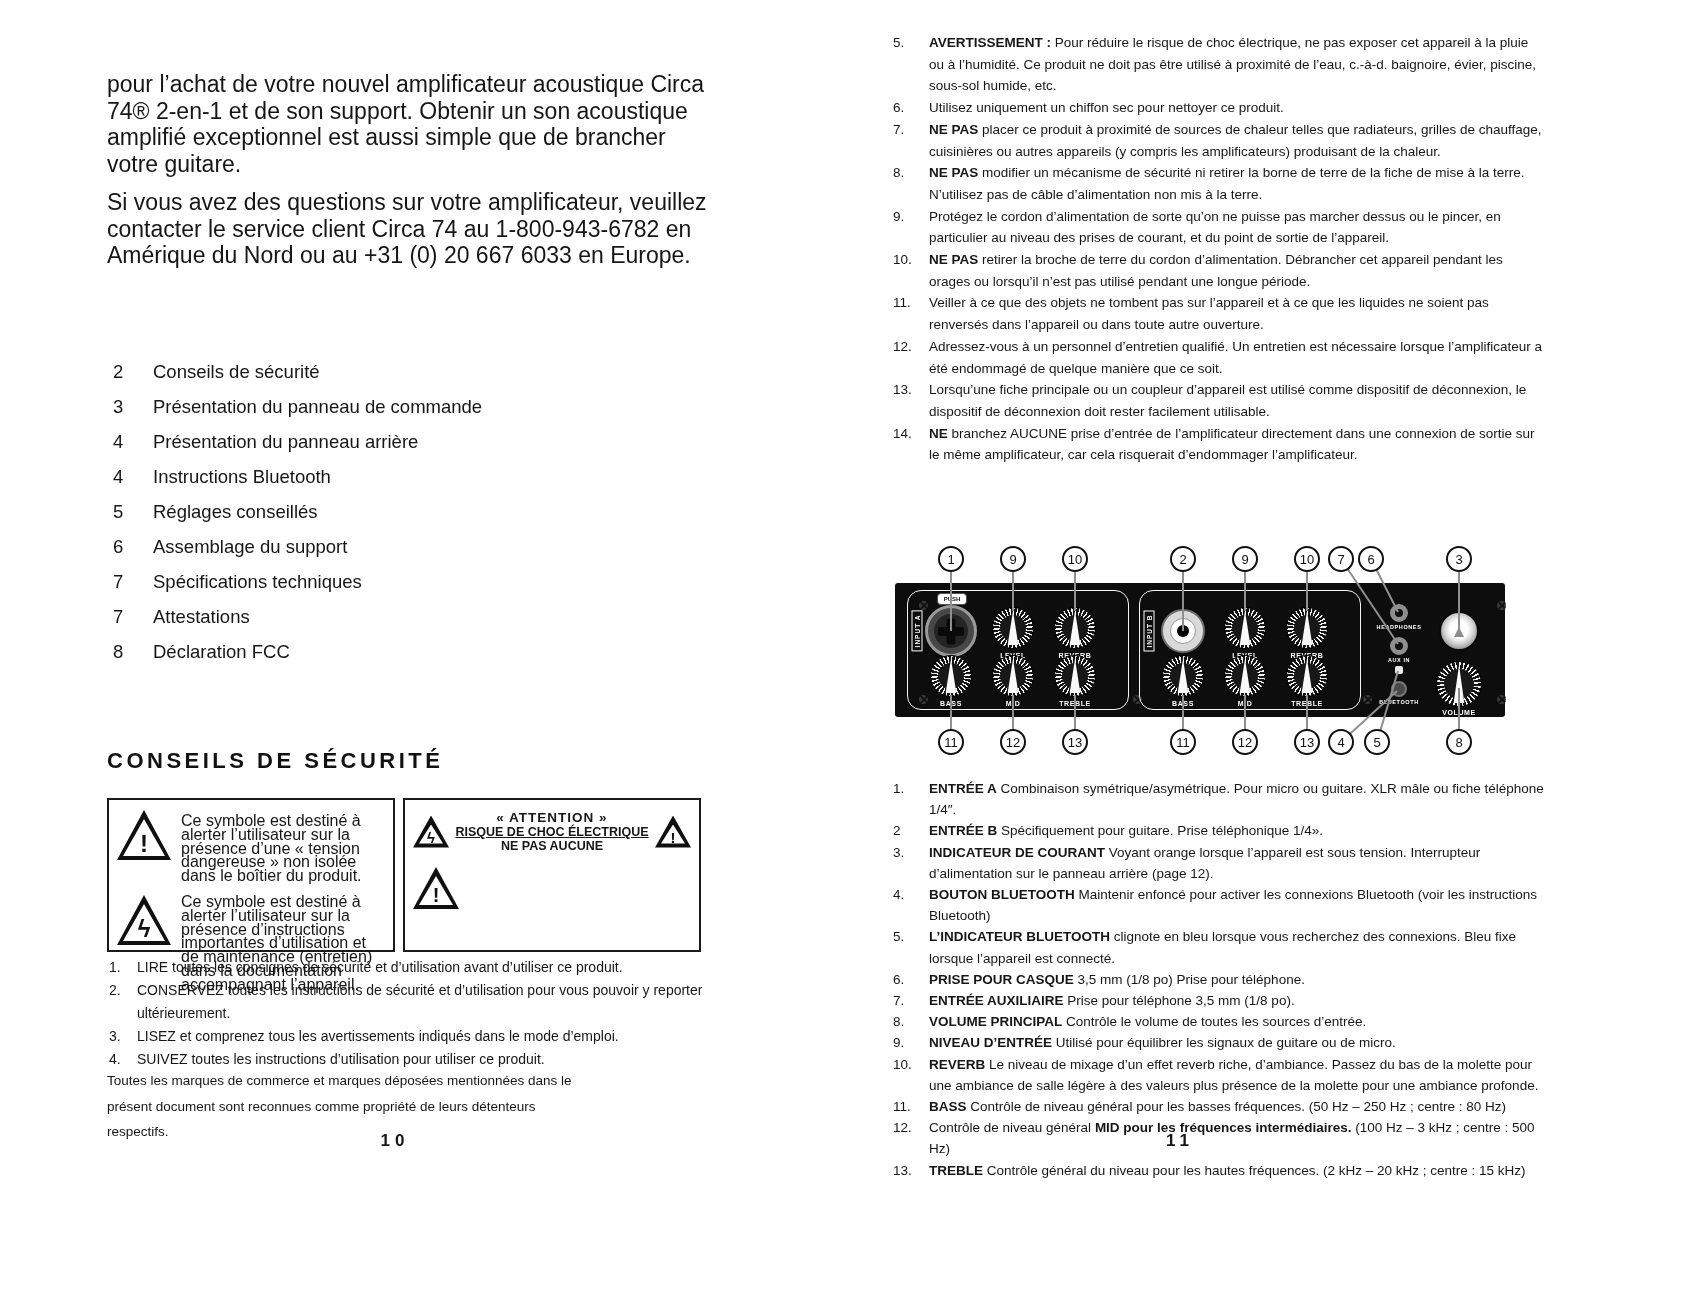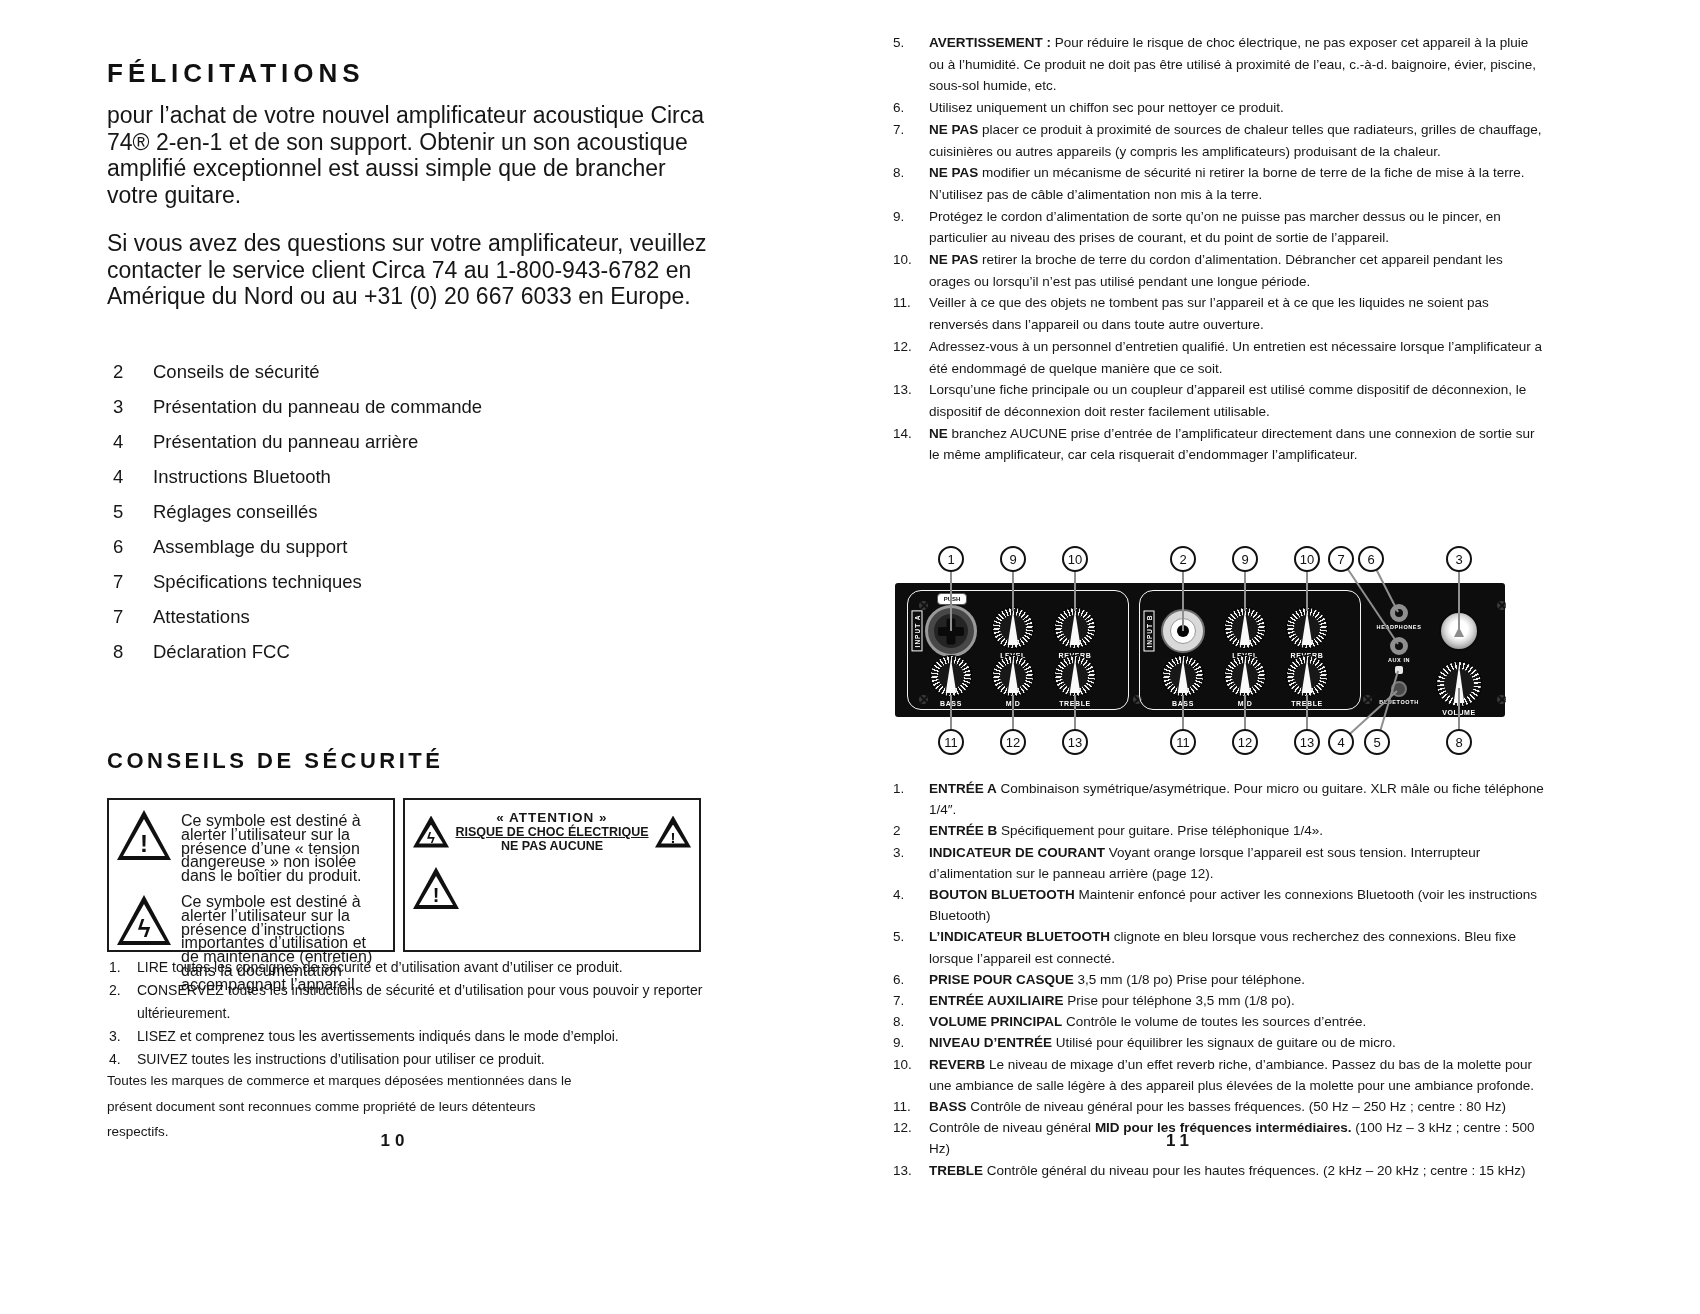"FÉLICITATIONS" h1.h { html: <h1>FÉLICITATIONS</h1> -> none }
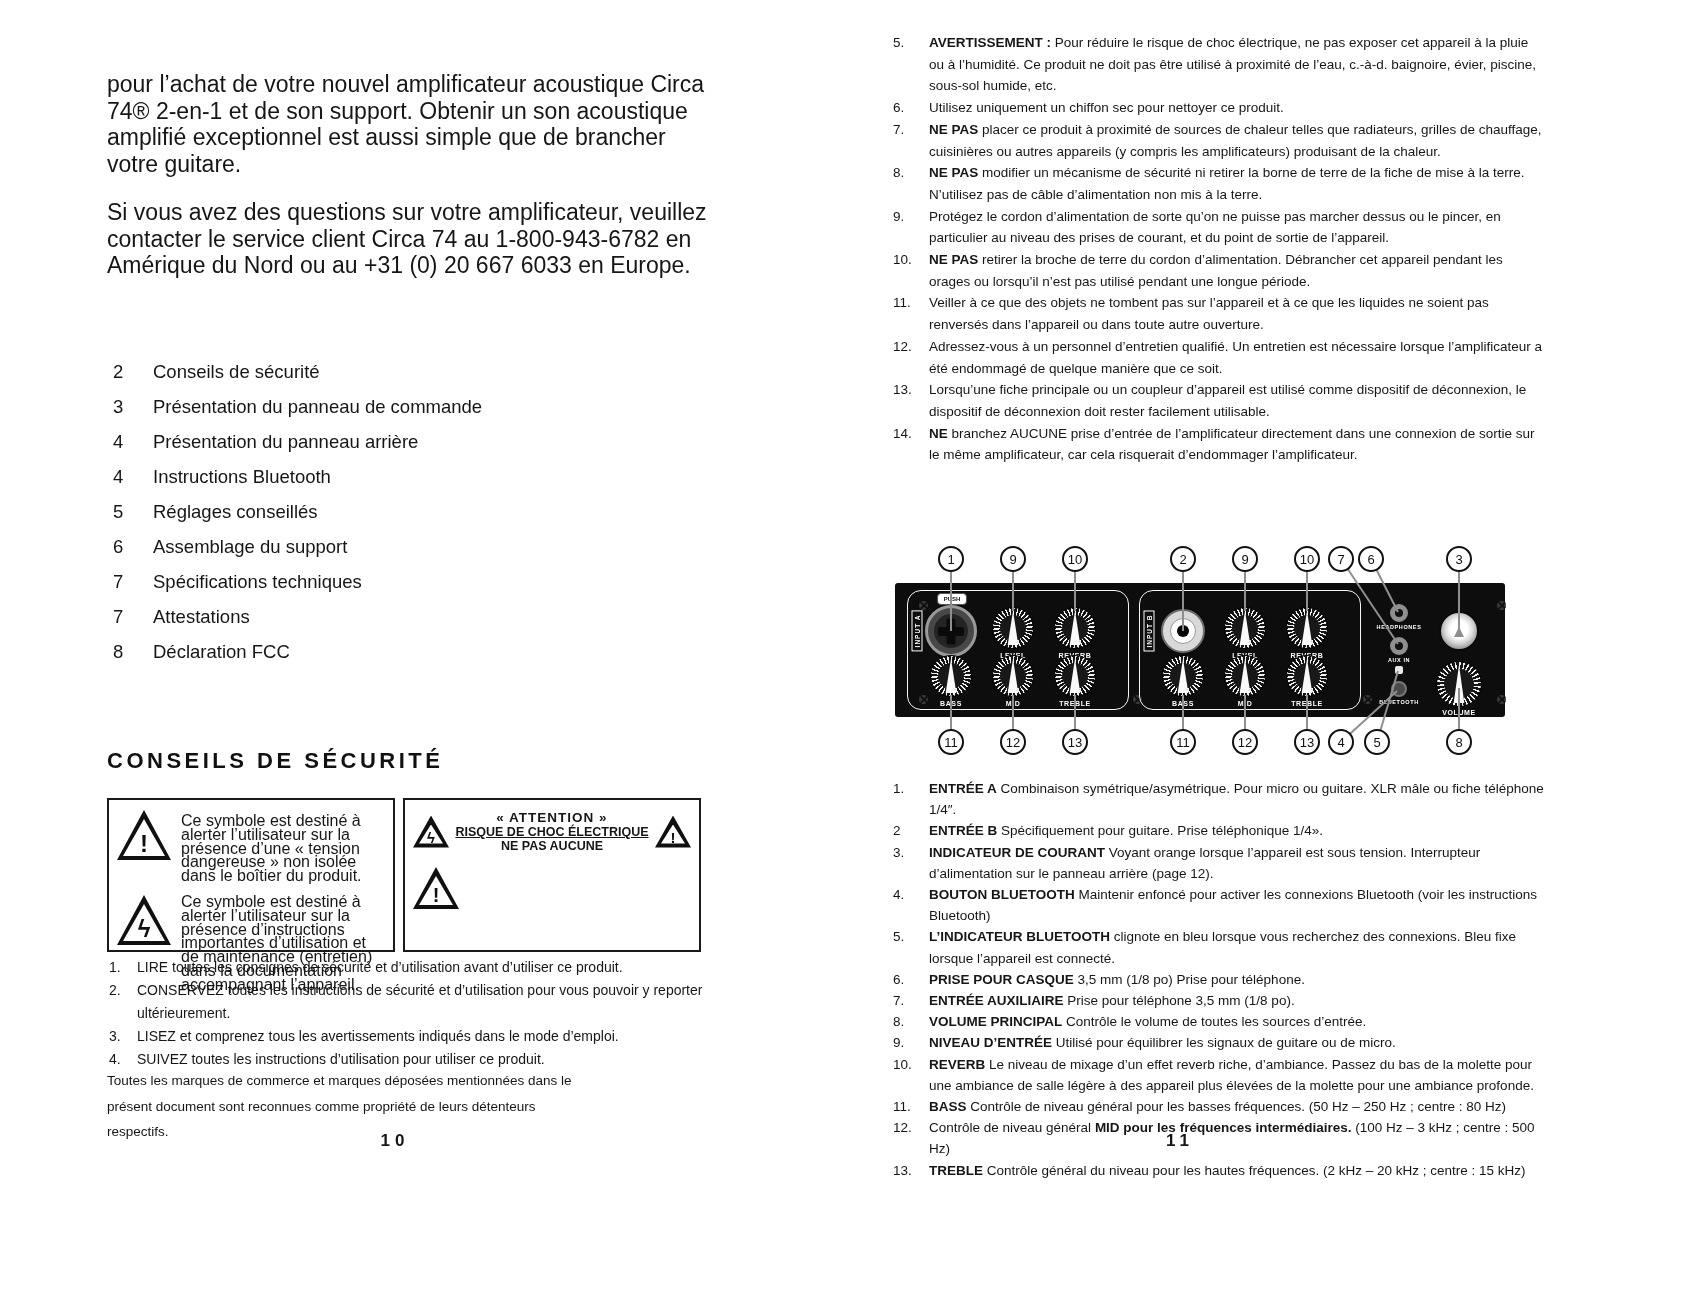"Si vous avez des questions" #p2 { margin-top: 22px -> 12px }
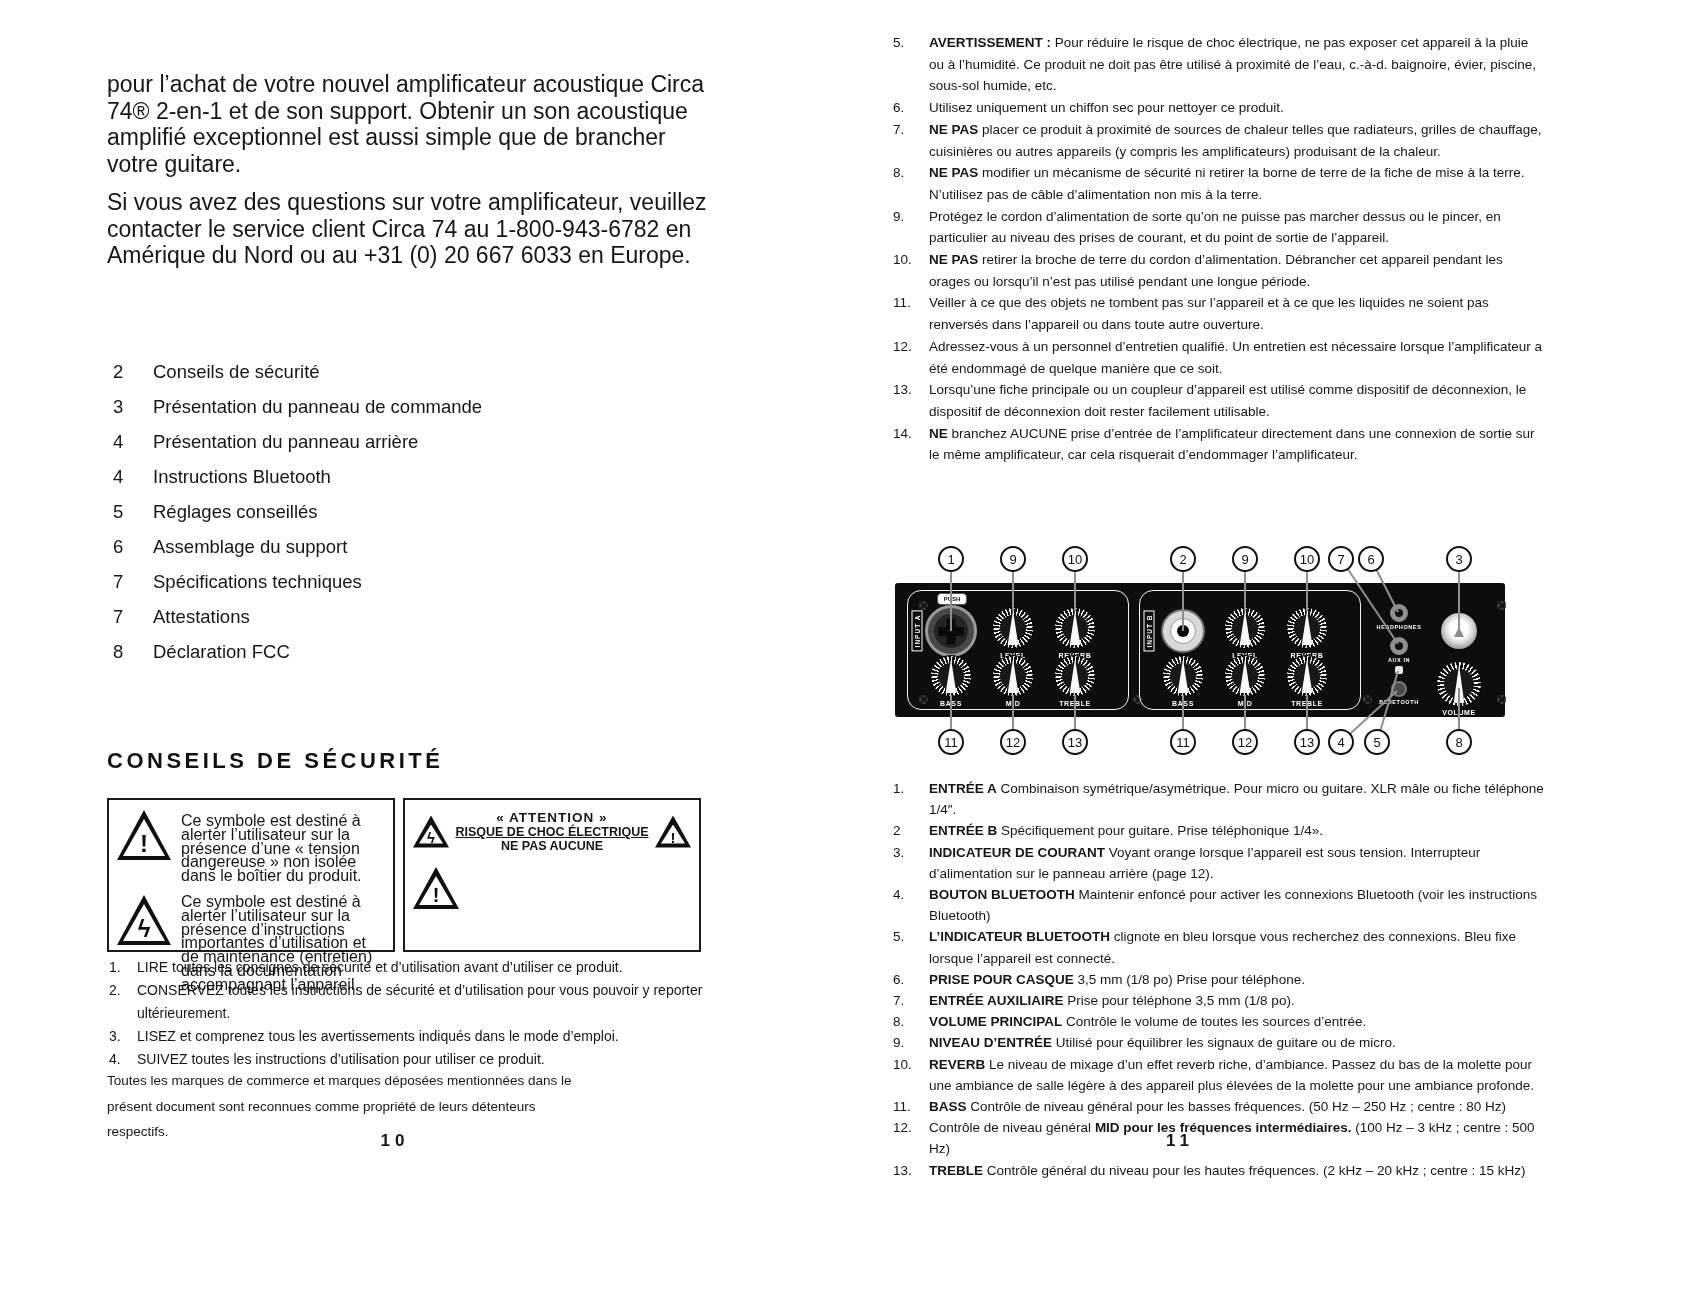"Le niveau de mixage d’un" span { text: appareil plus élevées -> valeurs plus présence }
